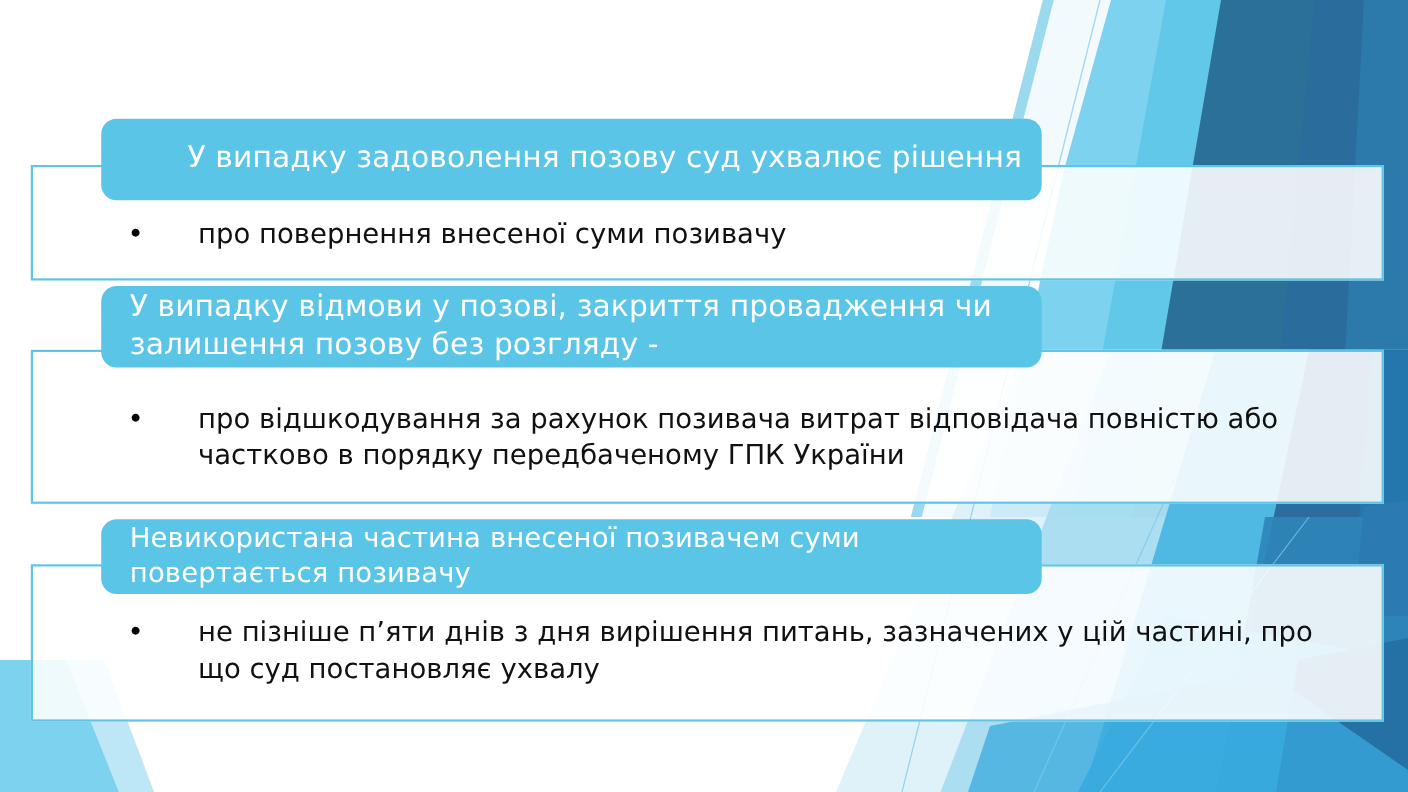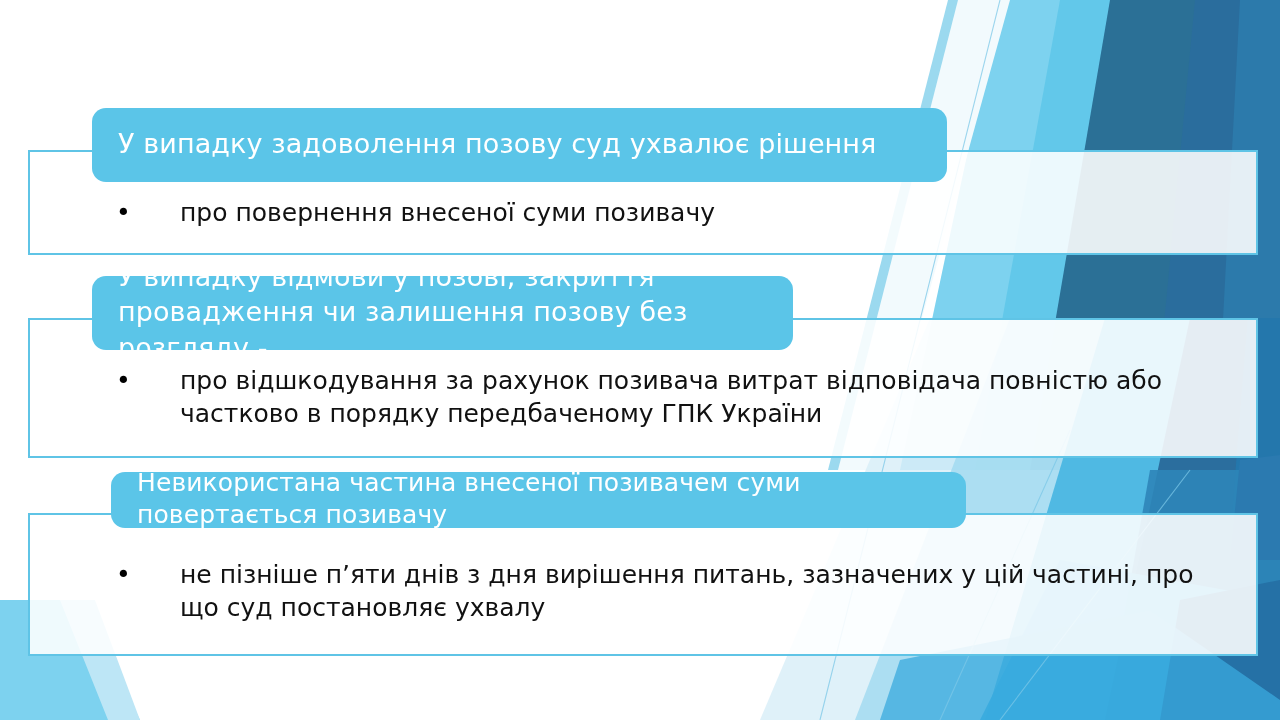"У випадку задоволення позову суд" #block1-header { justify-content: none -> flex-end }
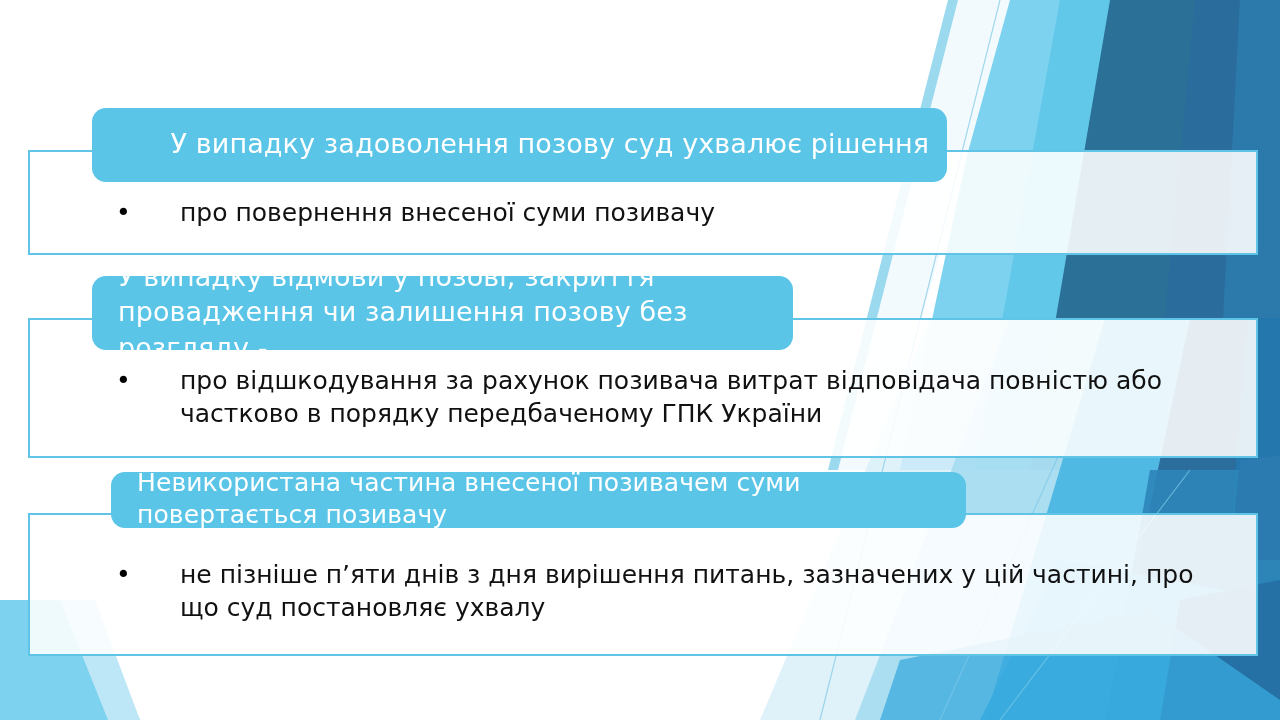"У випадку відмови у позові," #block2-header { top: 276px -> 260px; width: 701px -> 855px }
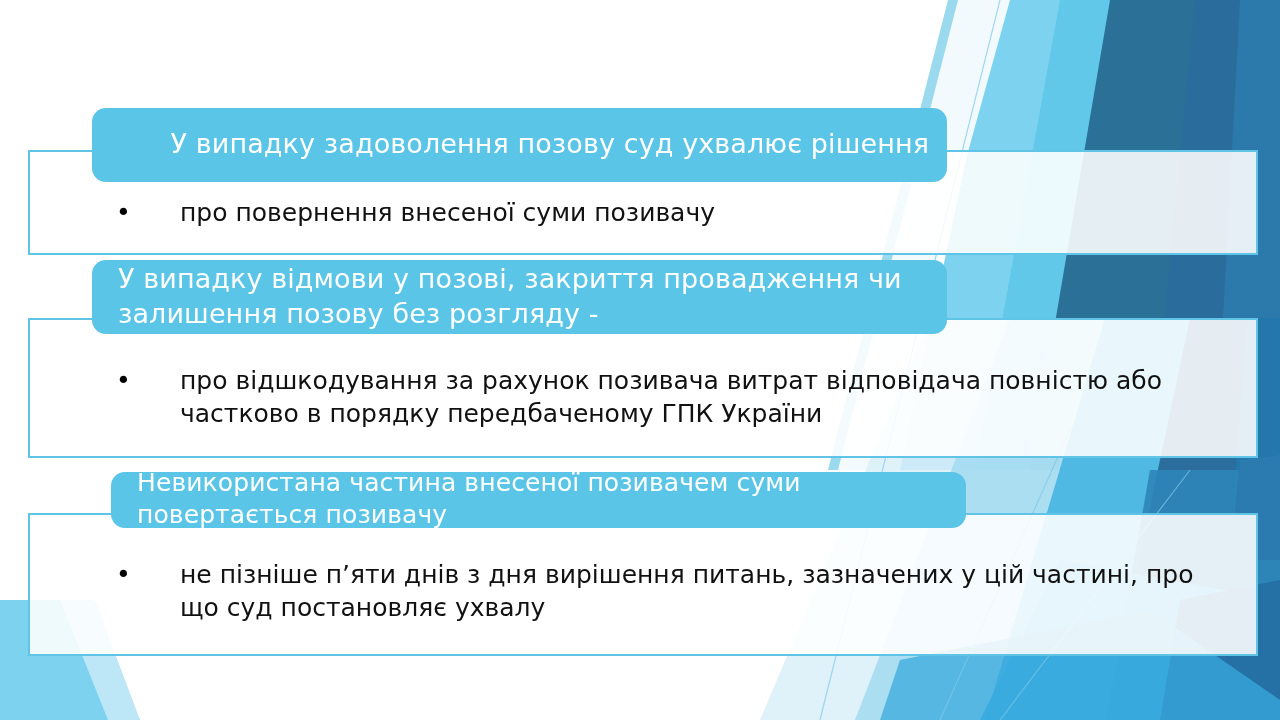"Невикористана частина внесеної позивачем" #block3-header { height: 56px -> 68px; margin-left: 19px -> none }
